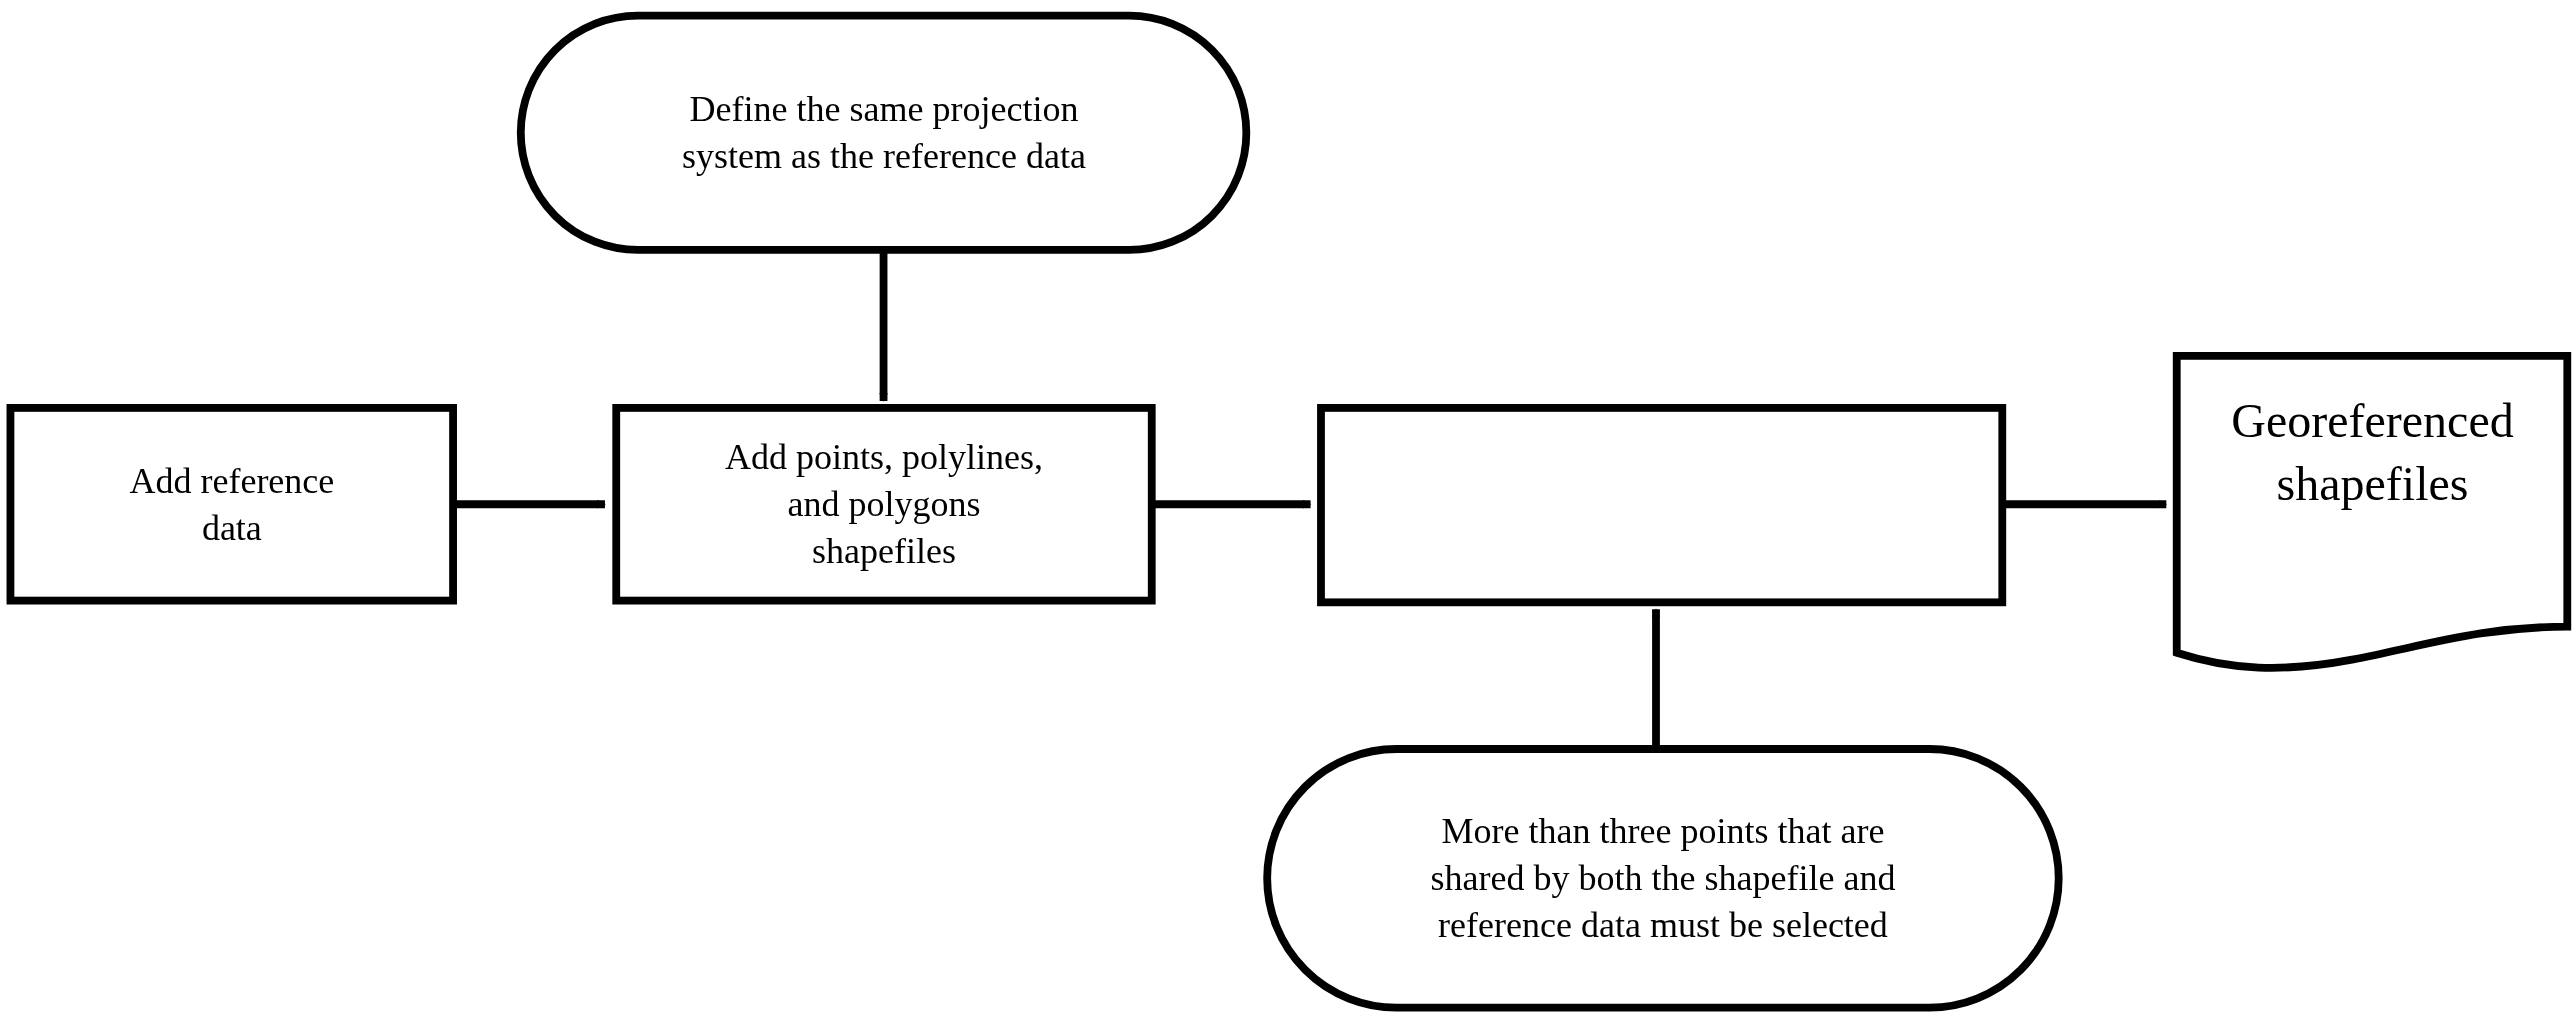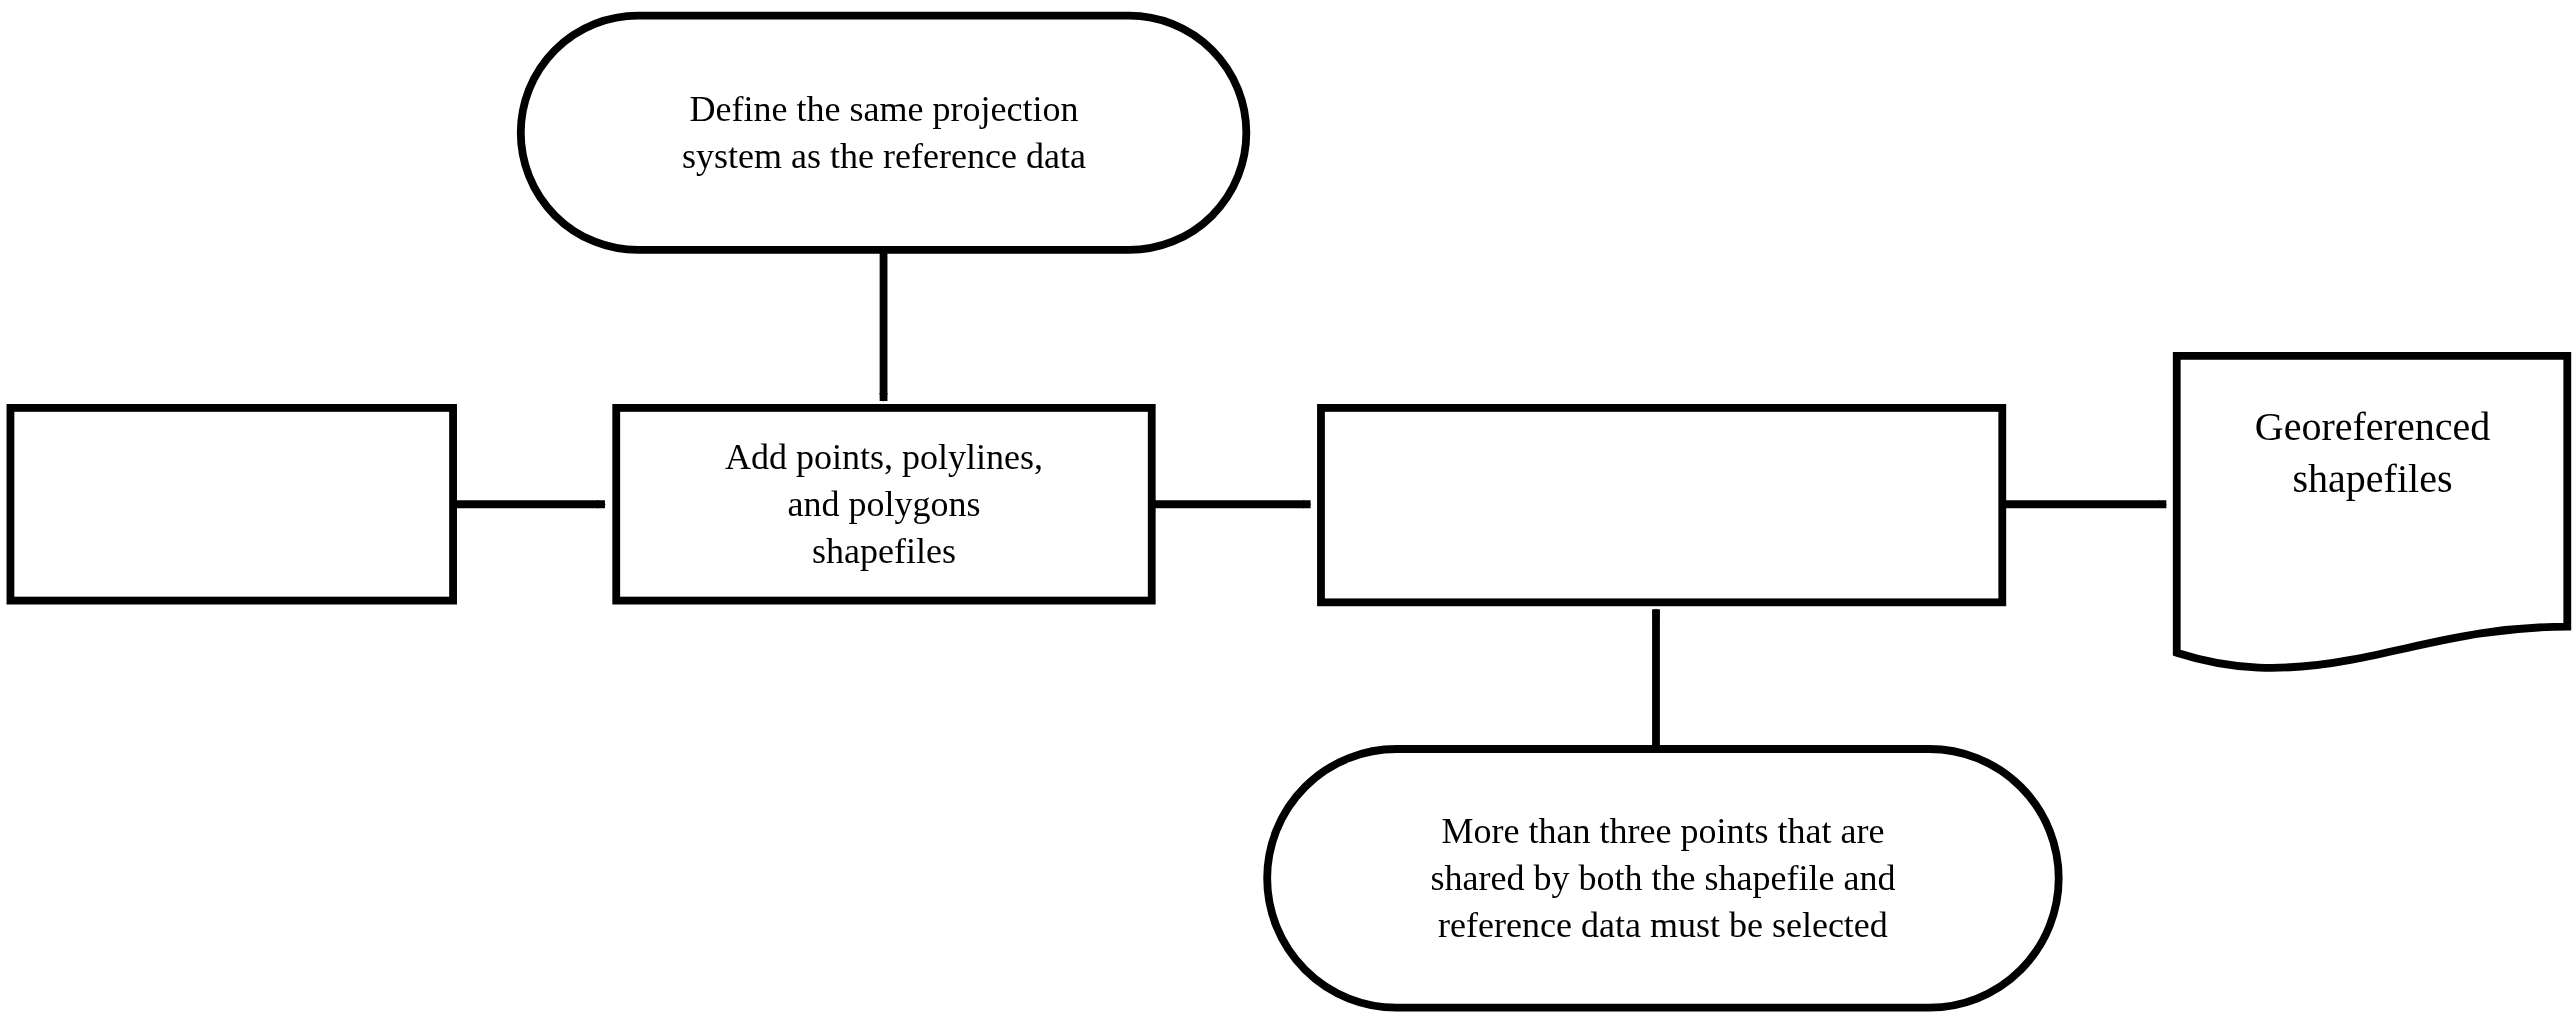"Georeferenced" .lbl-georeferenced { font-size: 40px -> 48px }
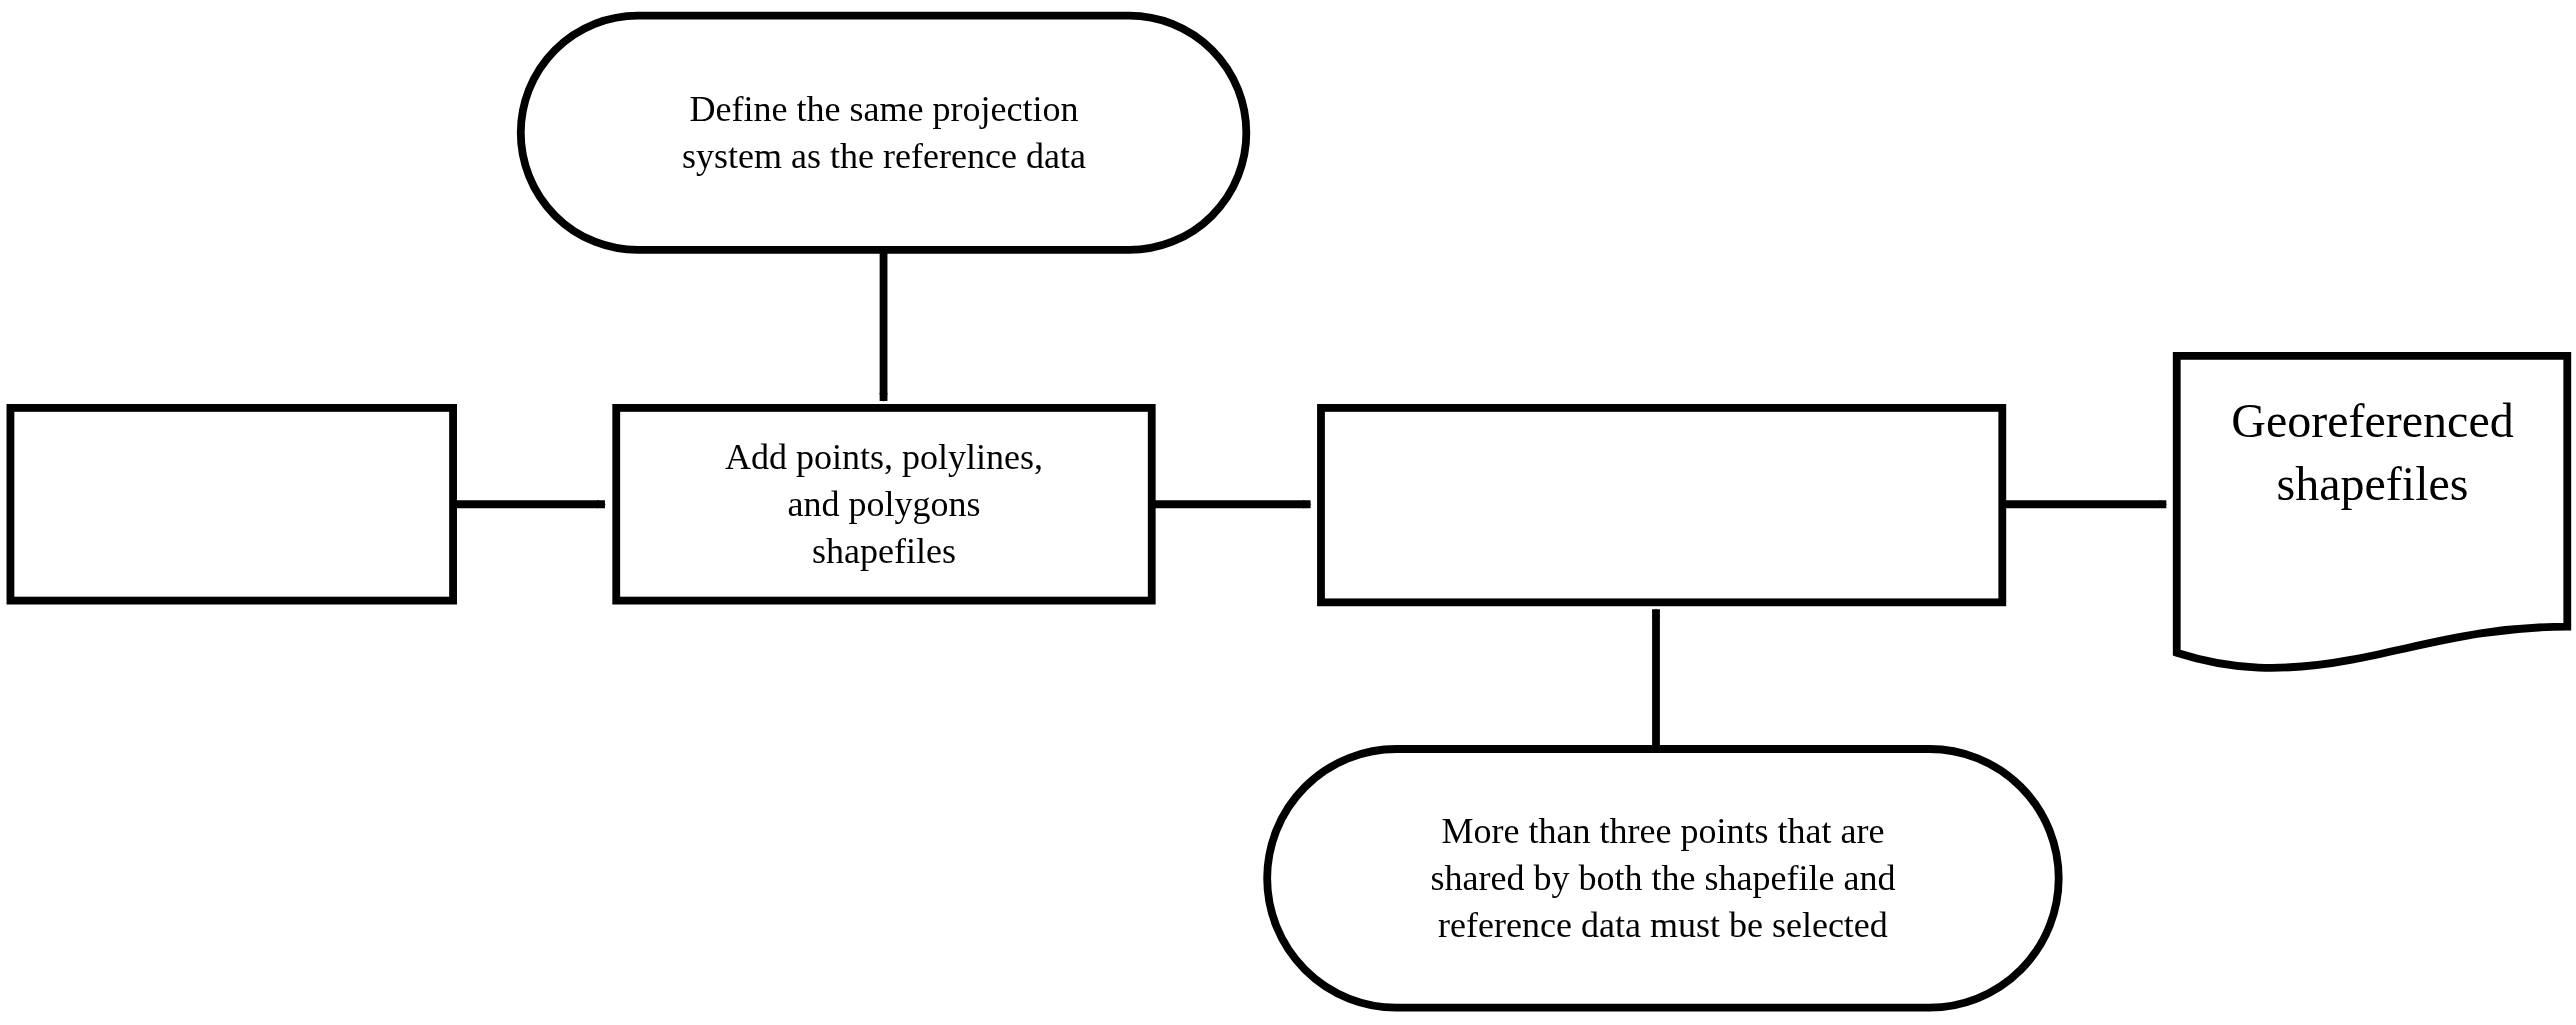"Add reference" div.node-label { html: none -> <div>Add reference data</div> }
